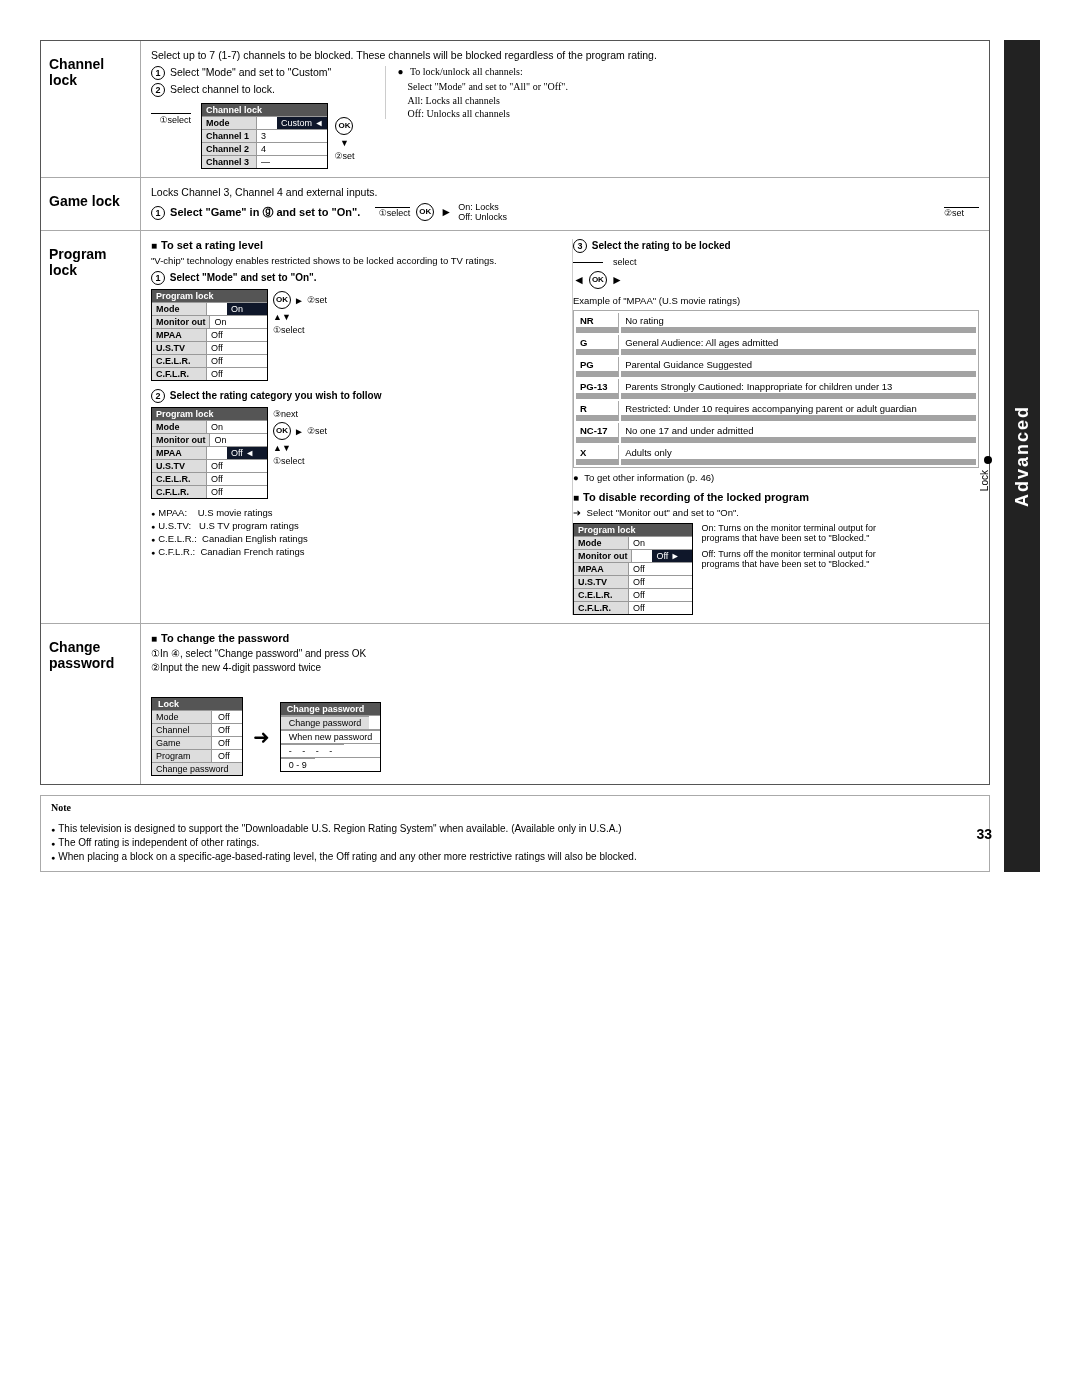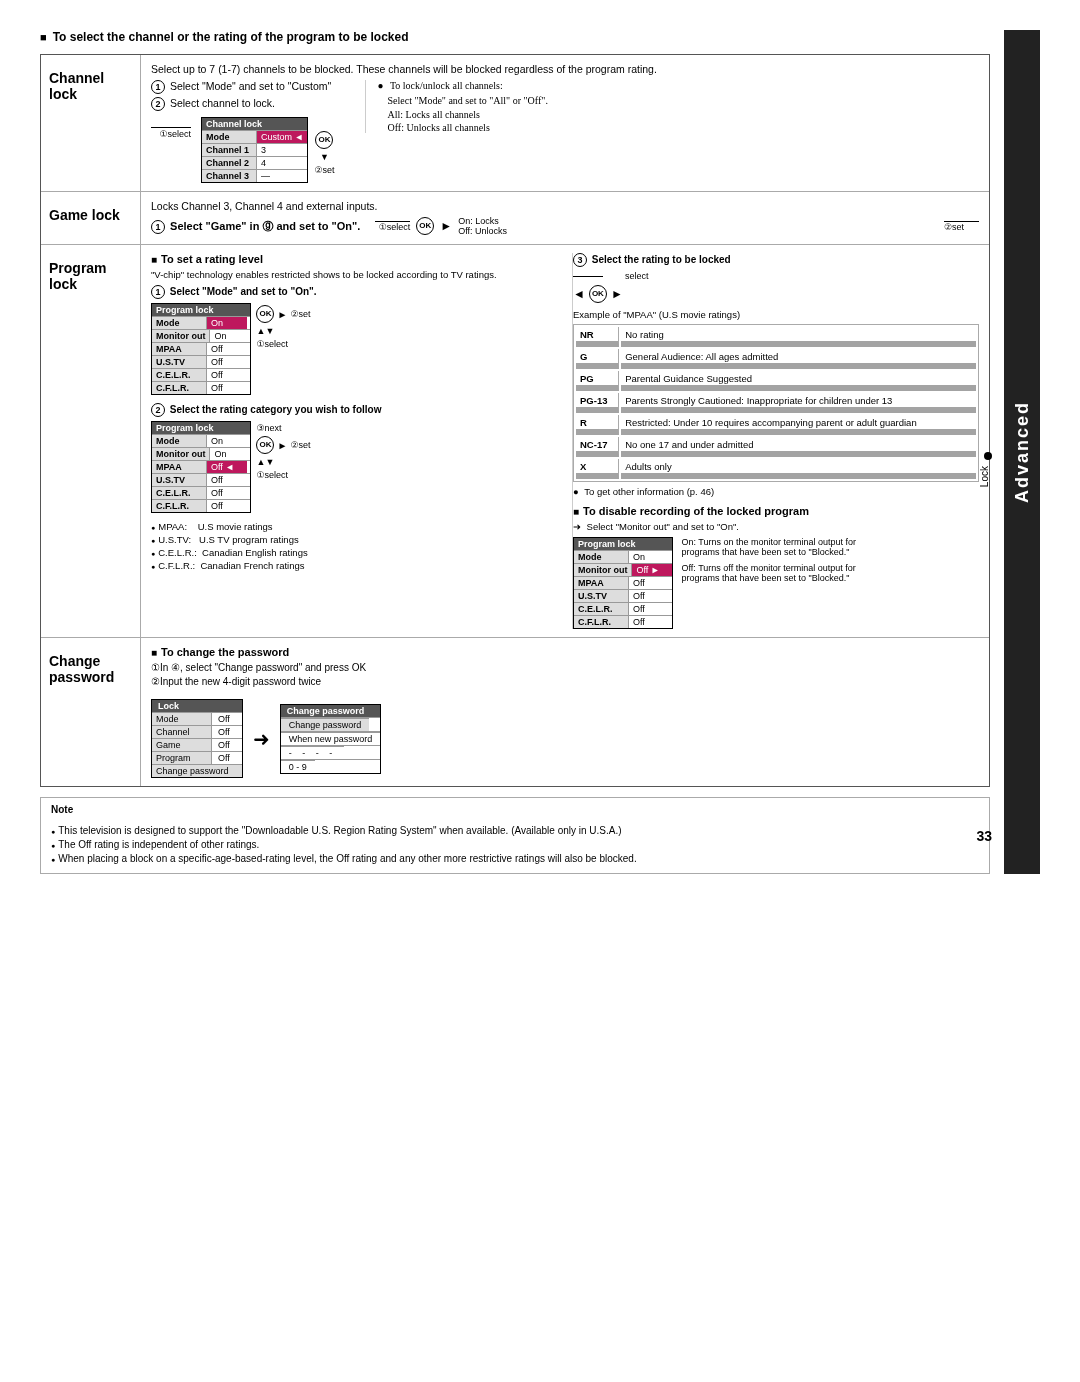"To select the channel or" div.top-heading { html: <div> <span>To select the channel or the rating of the program to be locked</span> </div> -> none }
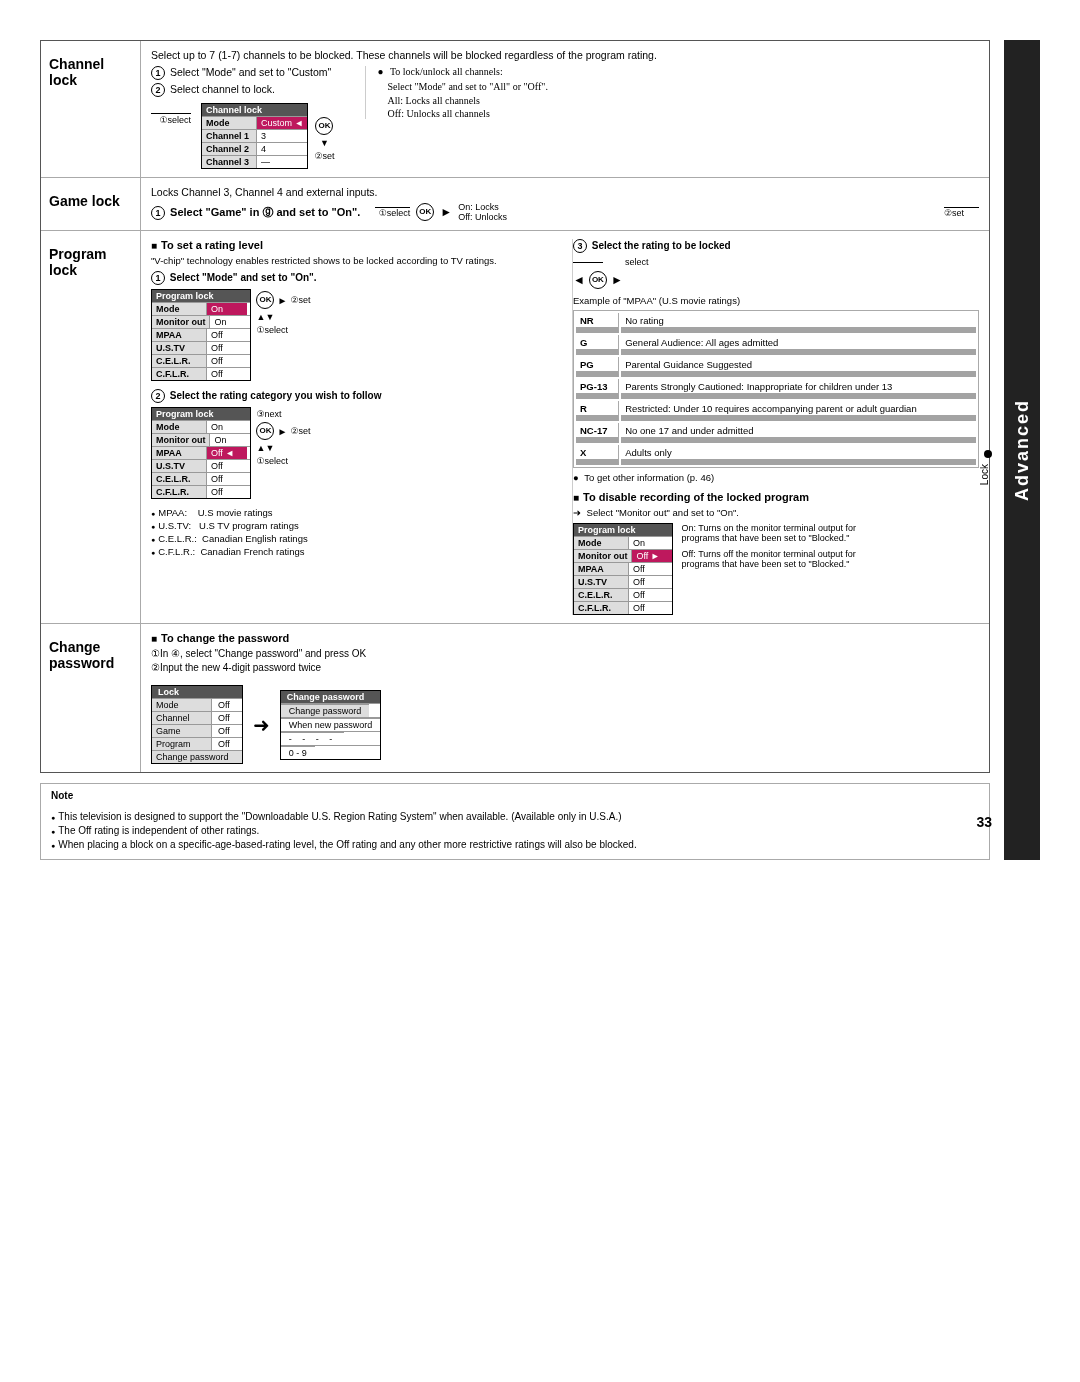"Custom ◄" .ui-val.highlight { background: #be185d -> #0f172a; margin-left: none -> 20px }
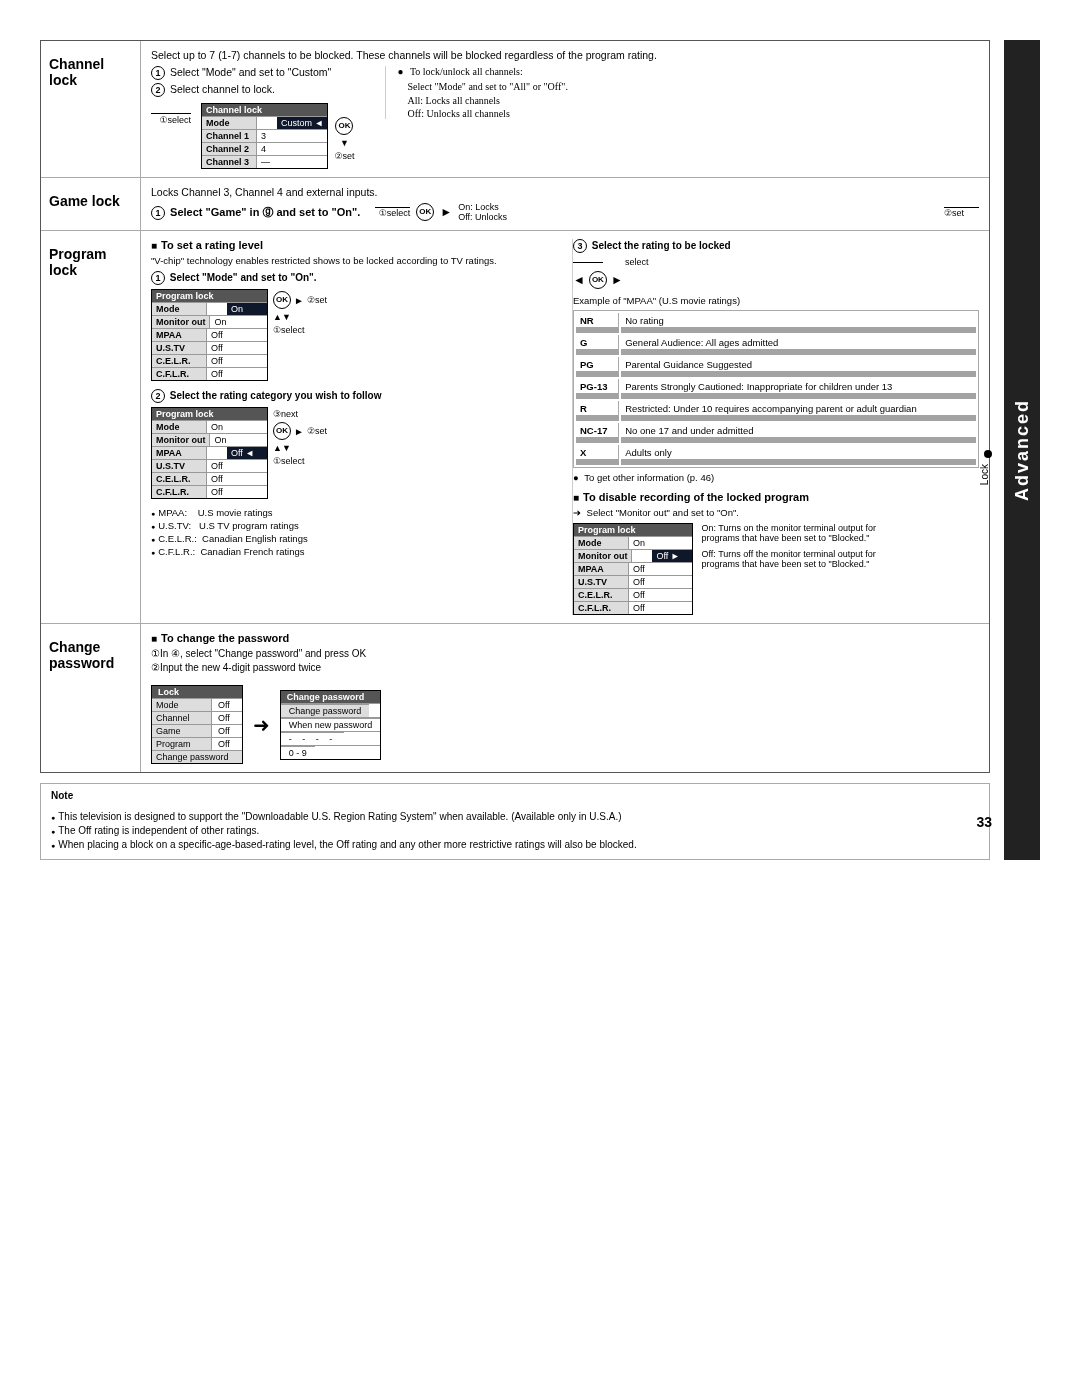"select" div { gap: 22px -> 10px }
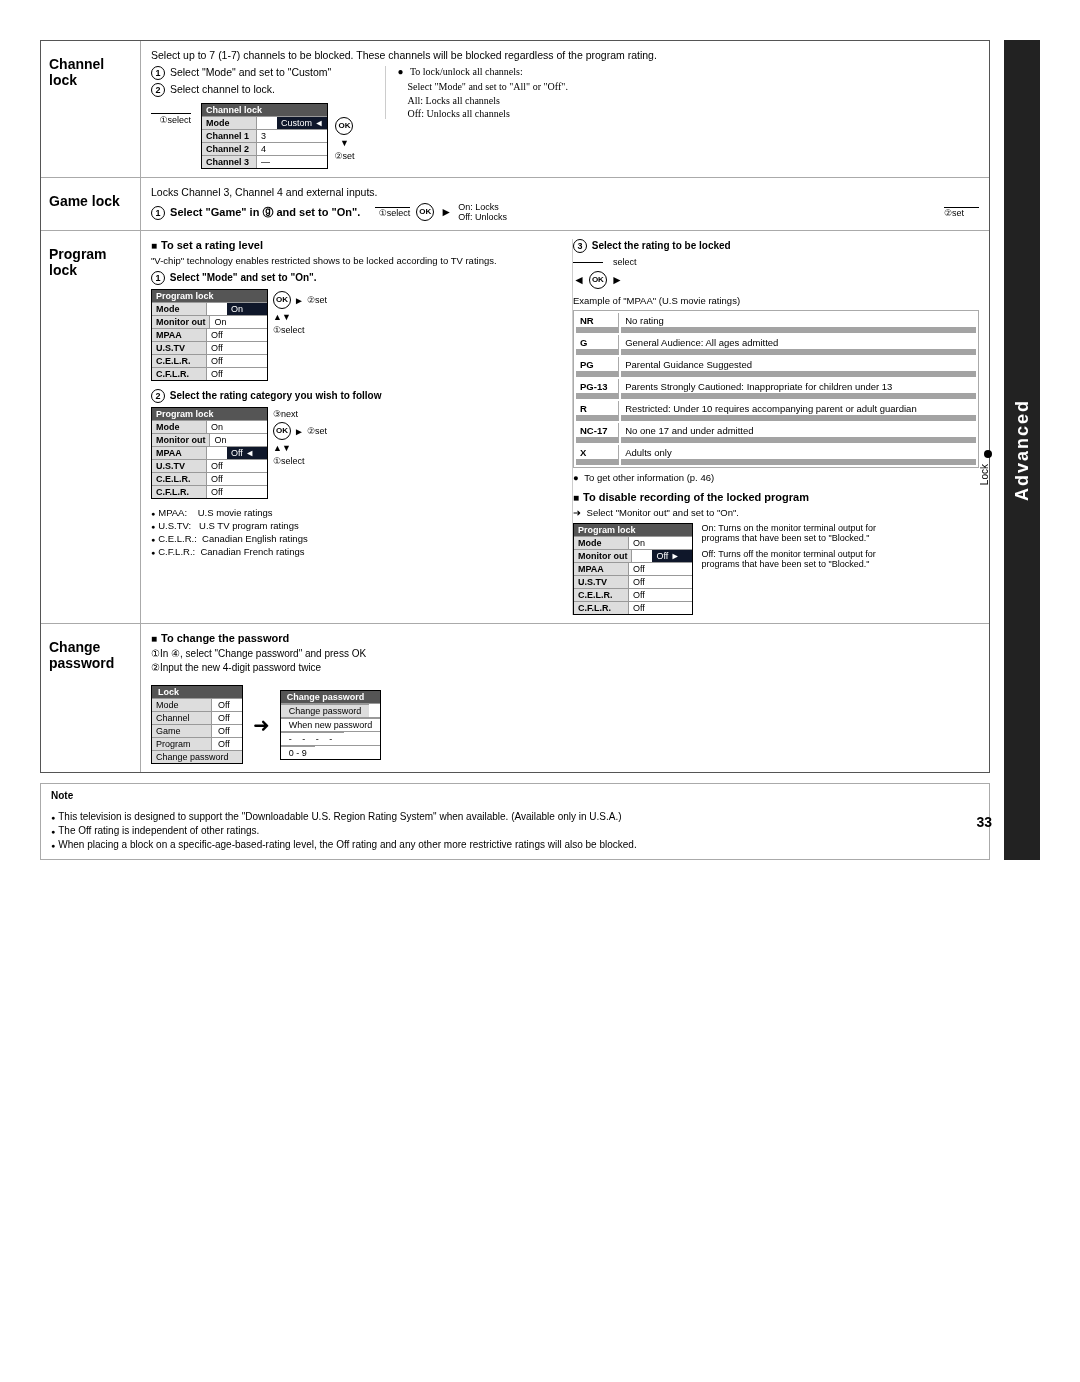"②Input the new 4-digit password" div { margin-bottom: 12px -> 24px }
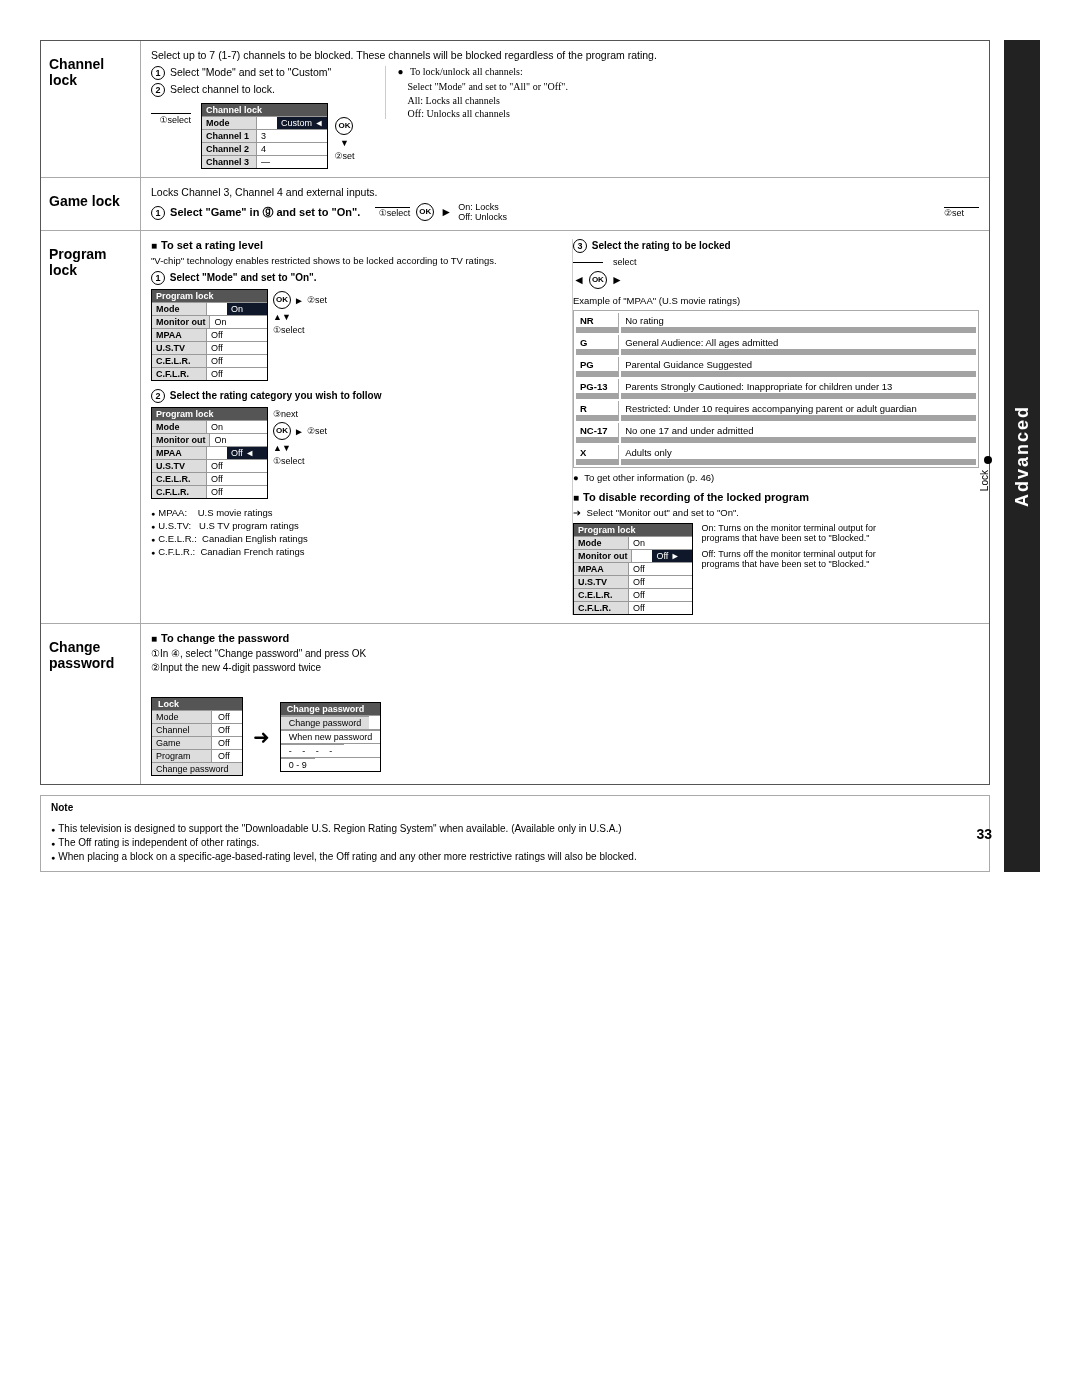"Note" .note-title { font-family: none -> Liberation Serif, serif }
